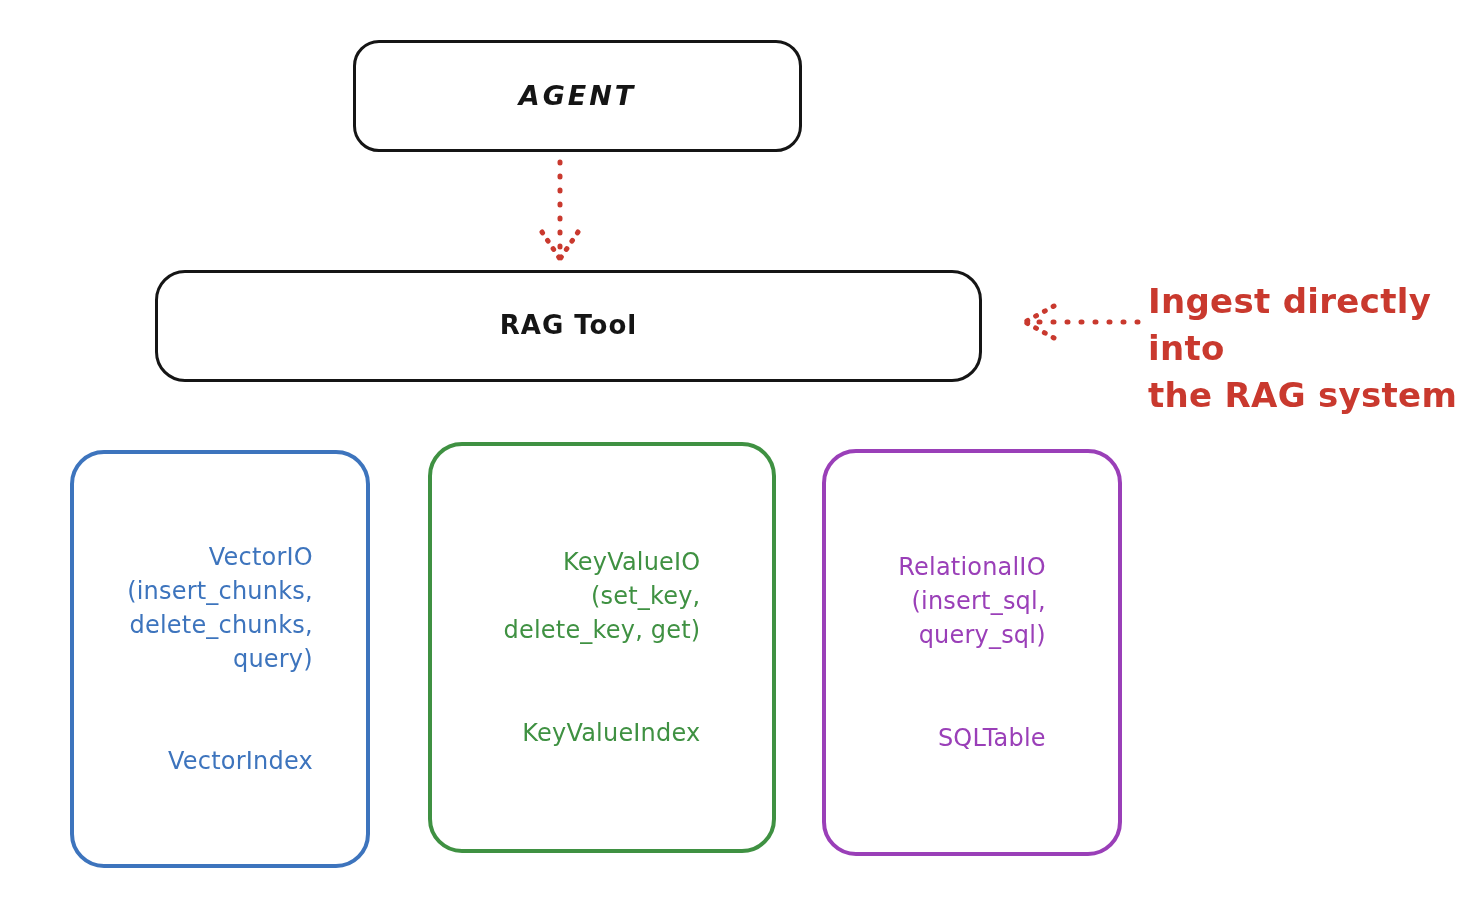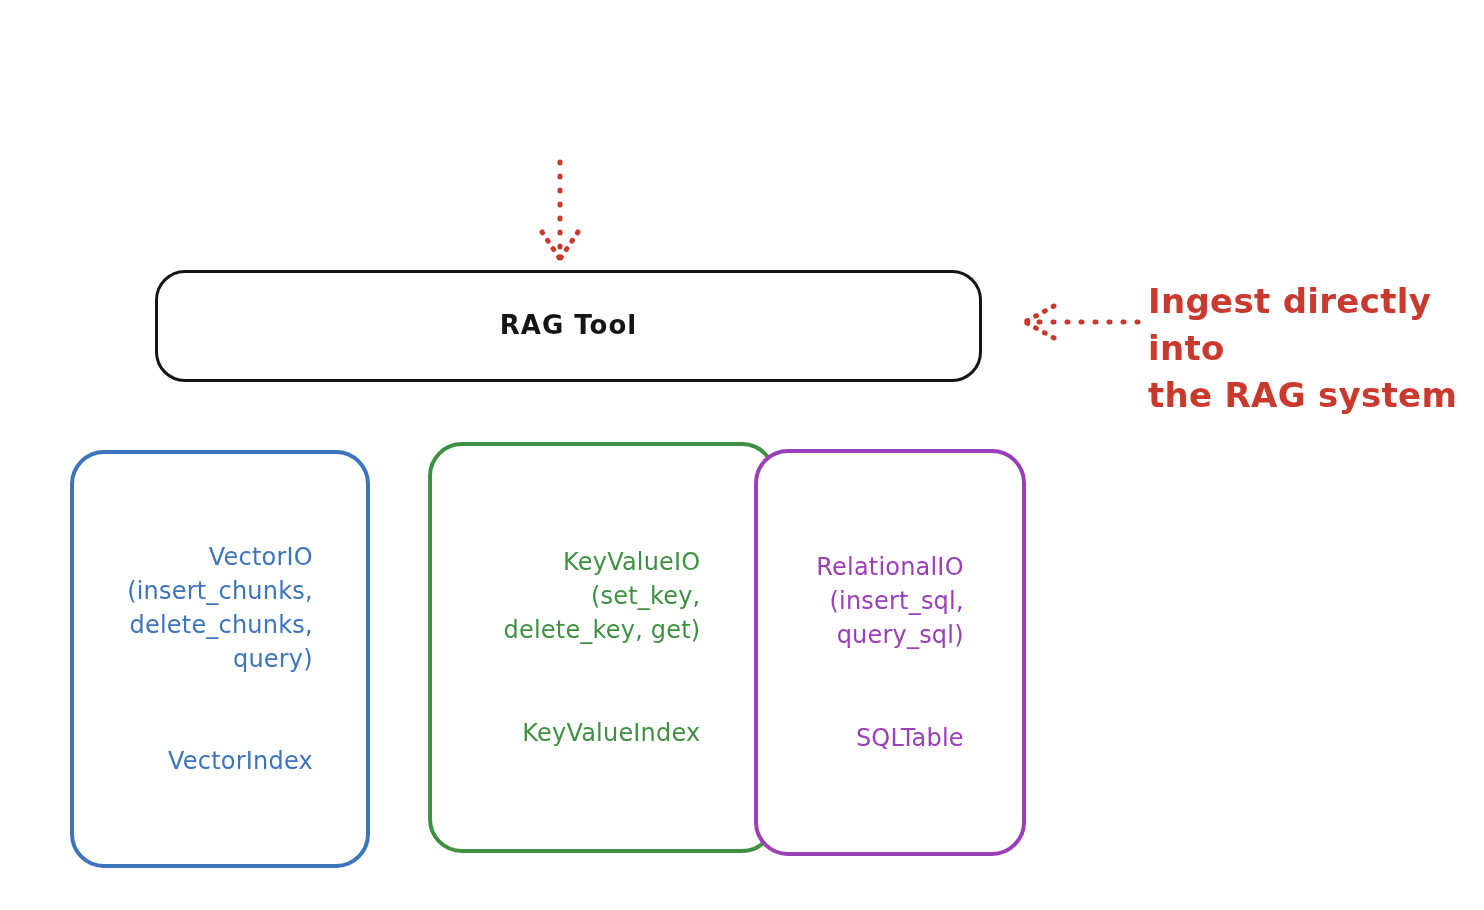"AGENT" div.node { html: none -> <div> <span>AGENT</span> </div> }
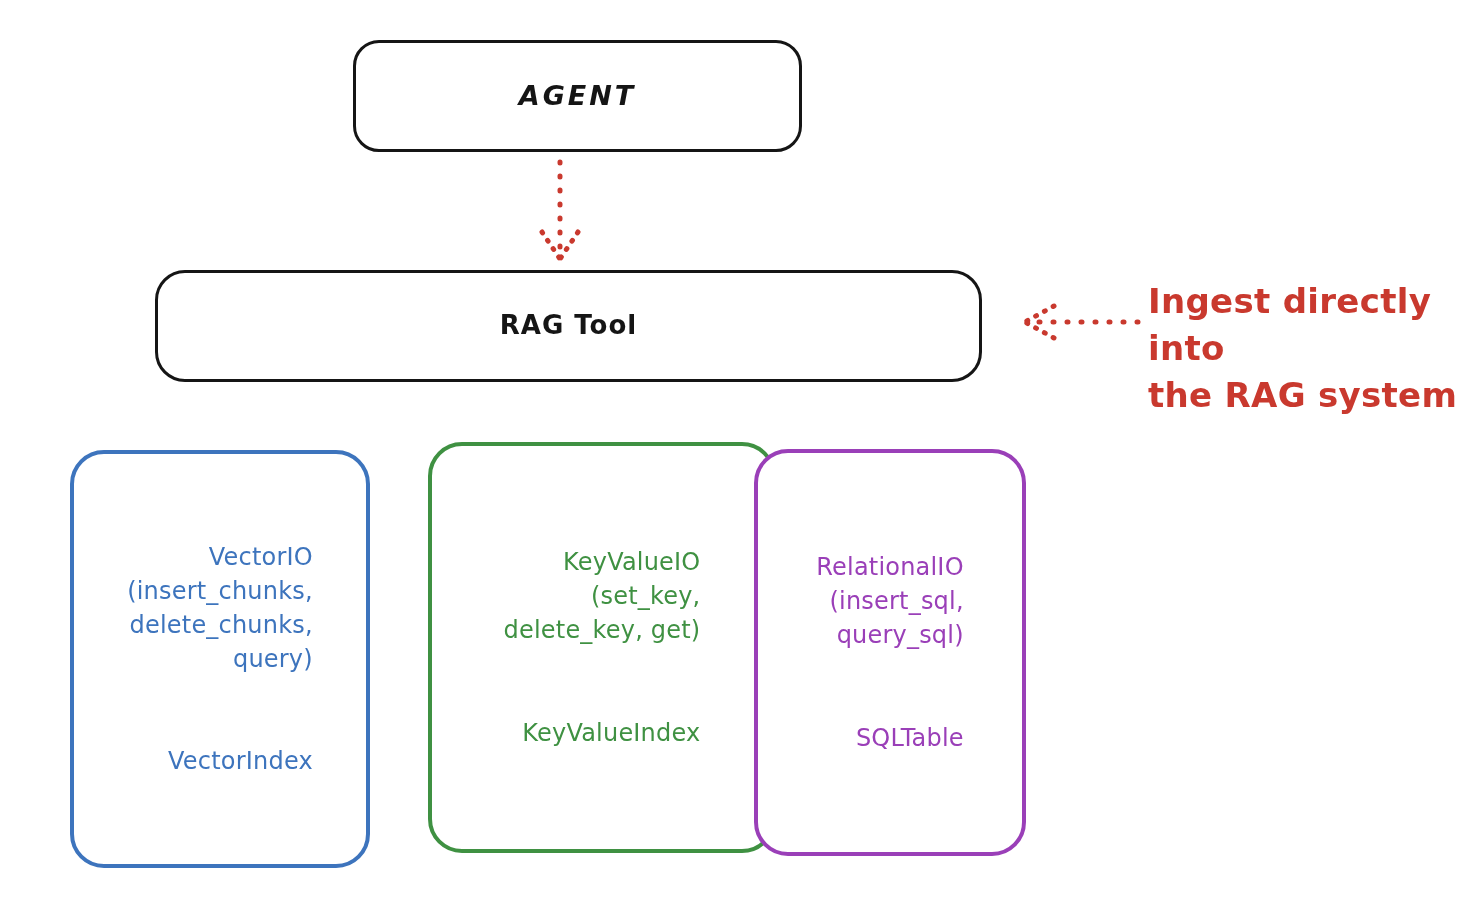"RelationalIO" #relational-box { left: 754px -> 822px; width: 272px -> 300px }
